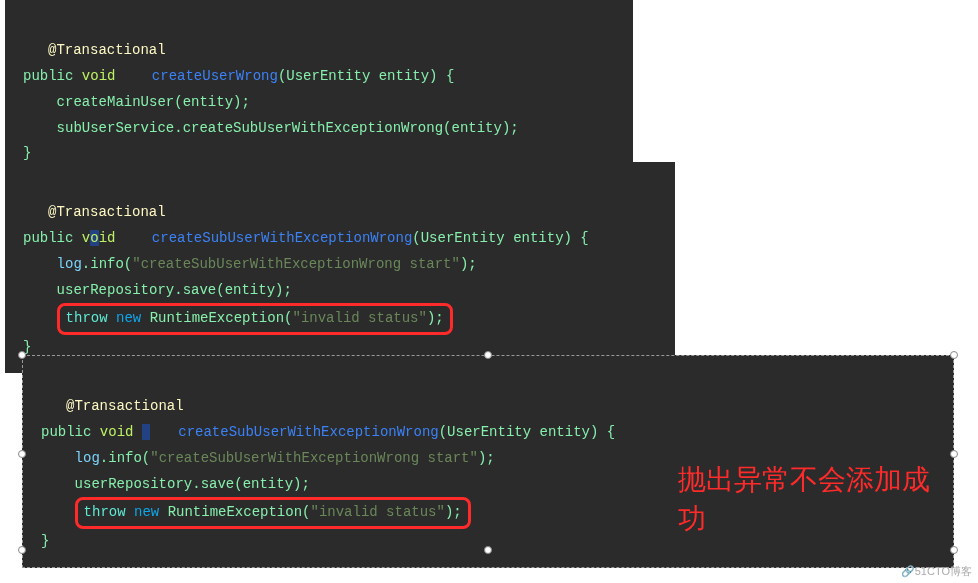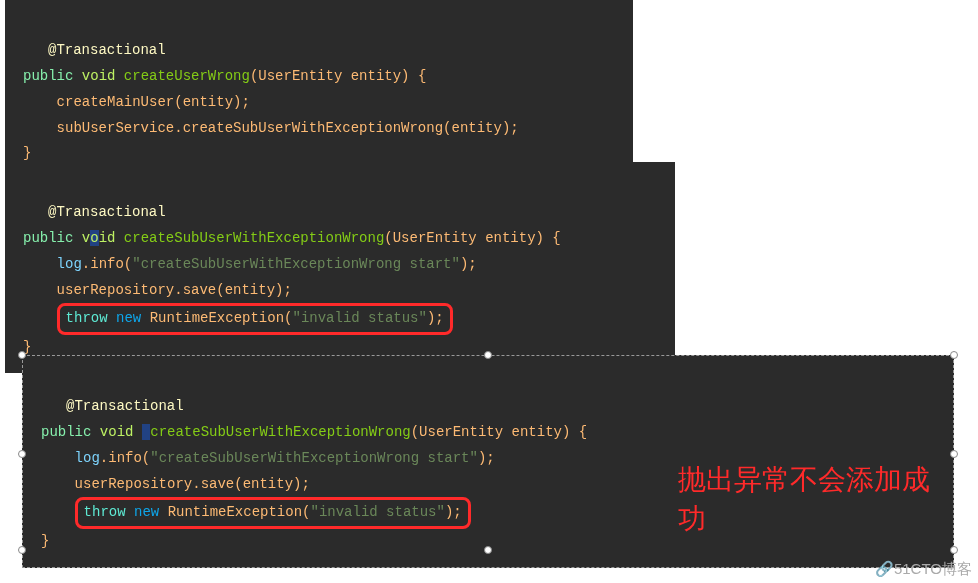"createUserWrong" .method-decl { color: #84cc16 -> #3b82f6; margin-left: none -> 28px }
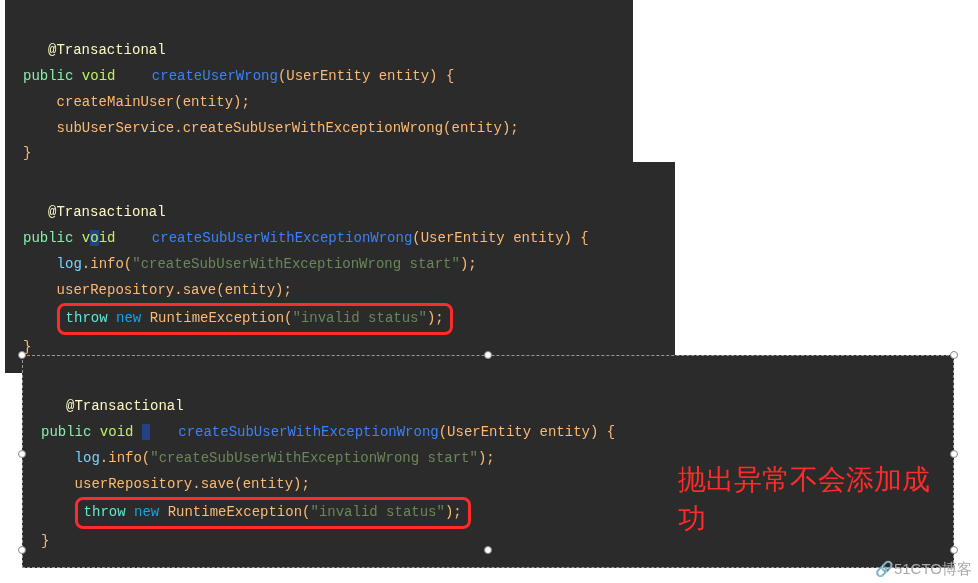"(UserEntity entity) {" .default { color: #fdba74 -> #86efac }
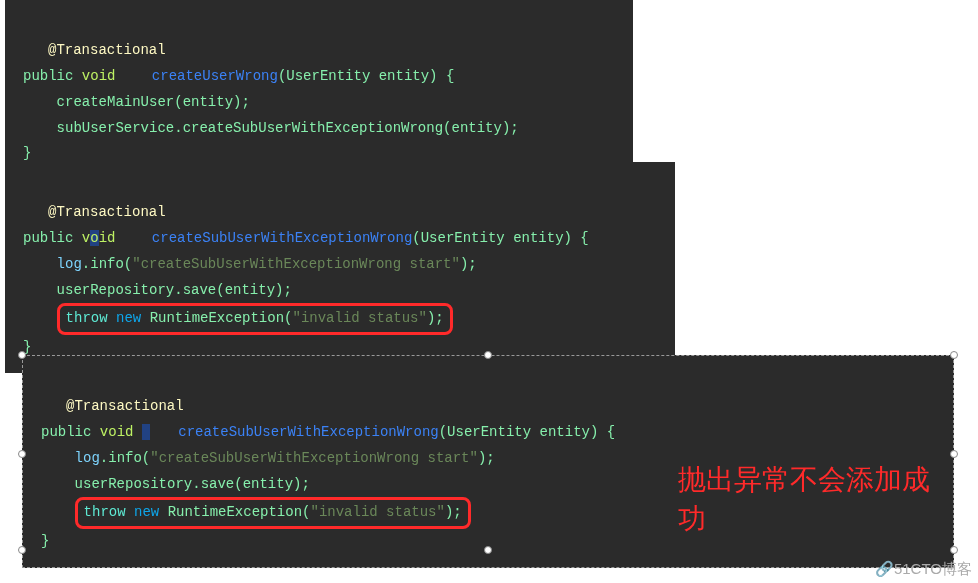"🔗51CTO博客" .watermark { font-size: 15px -> 11px }
